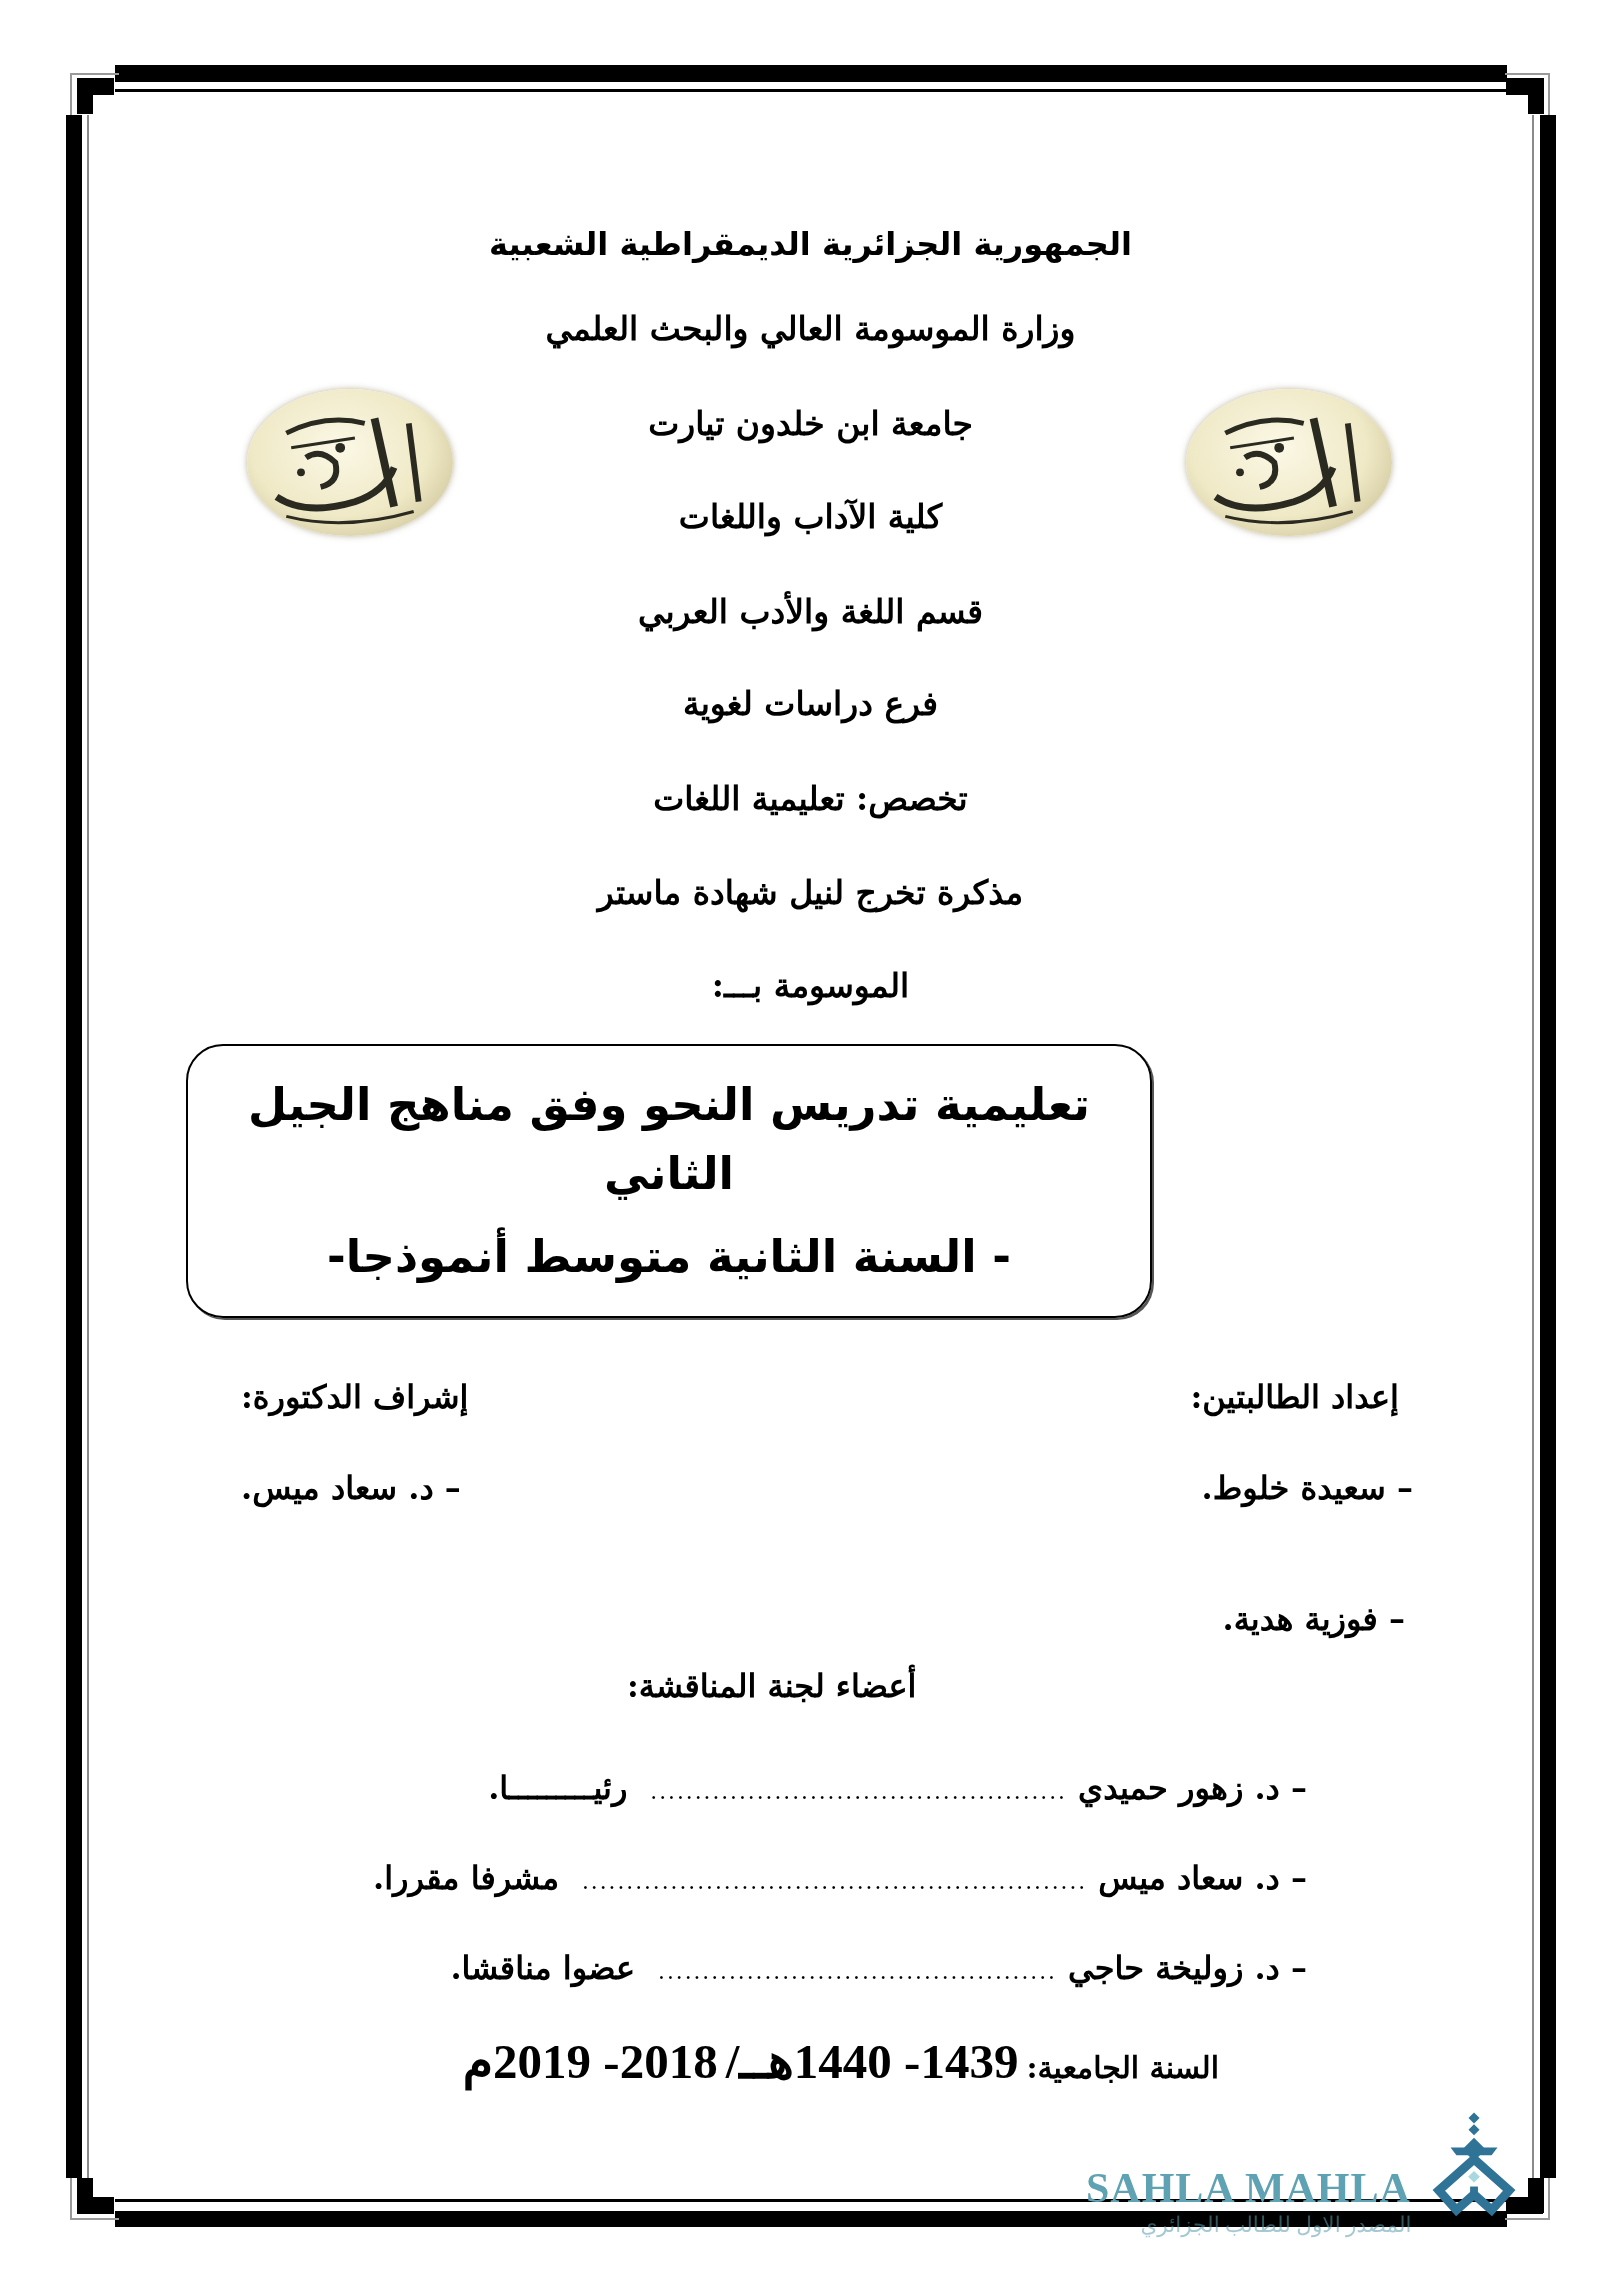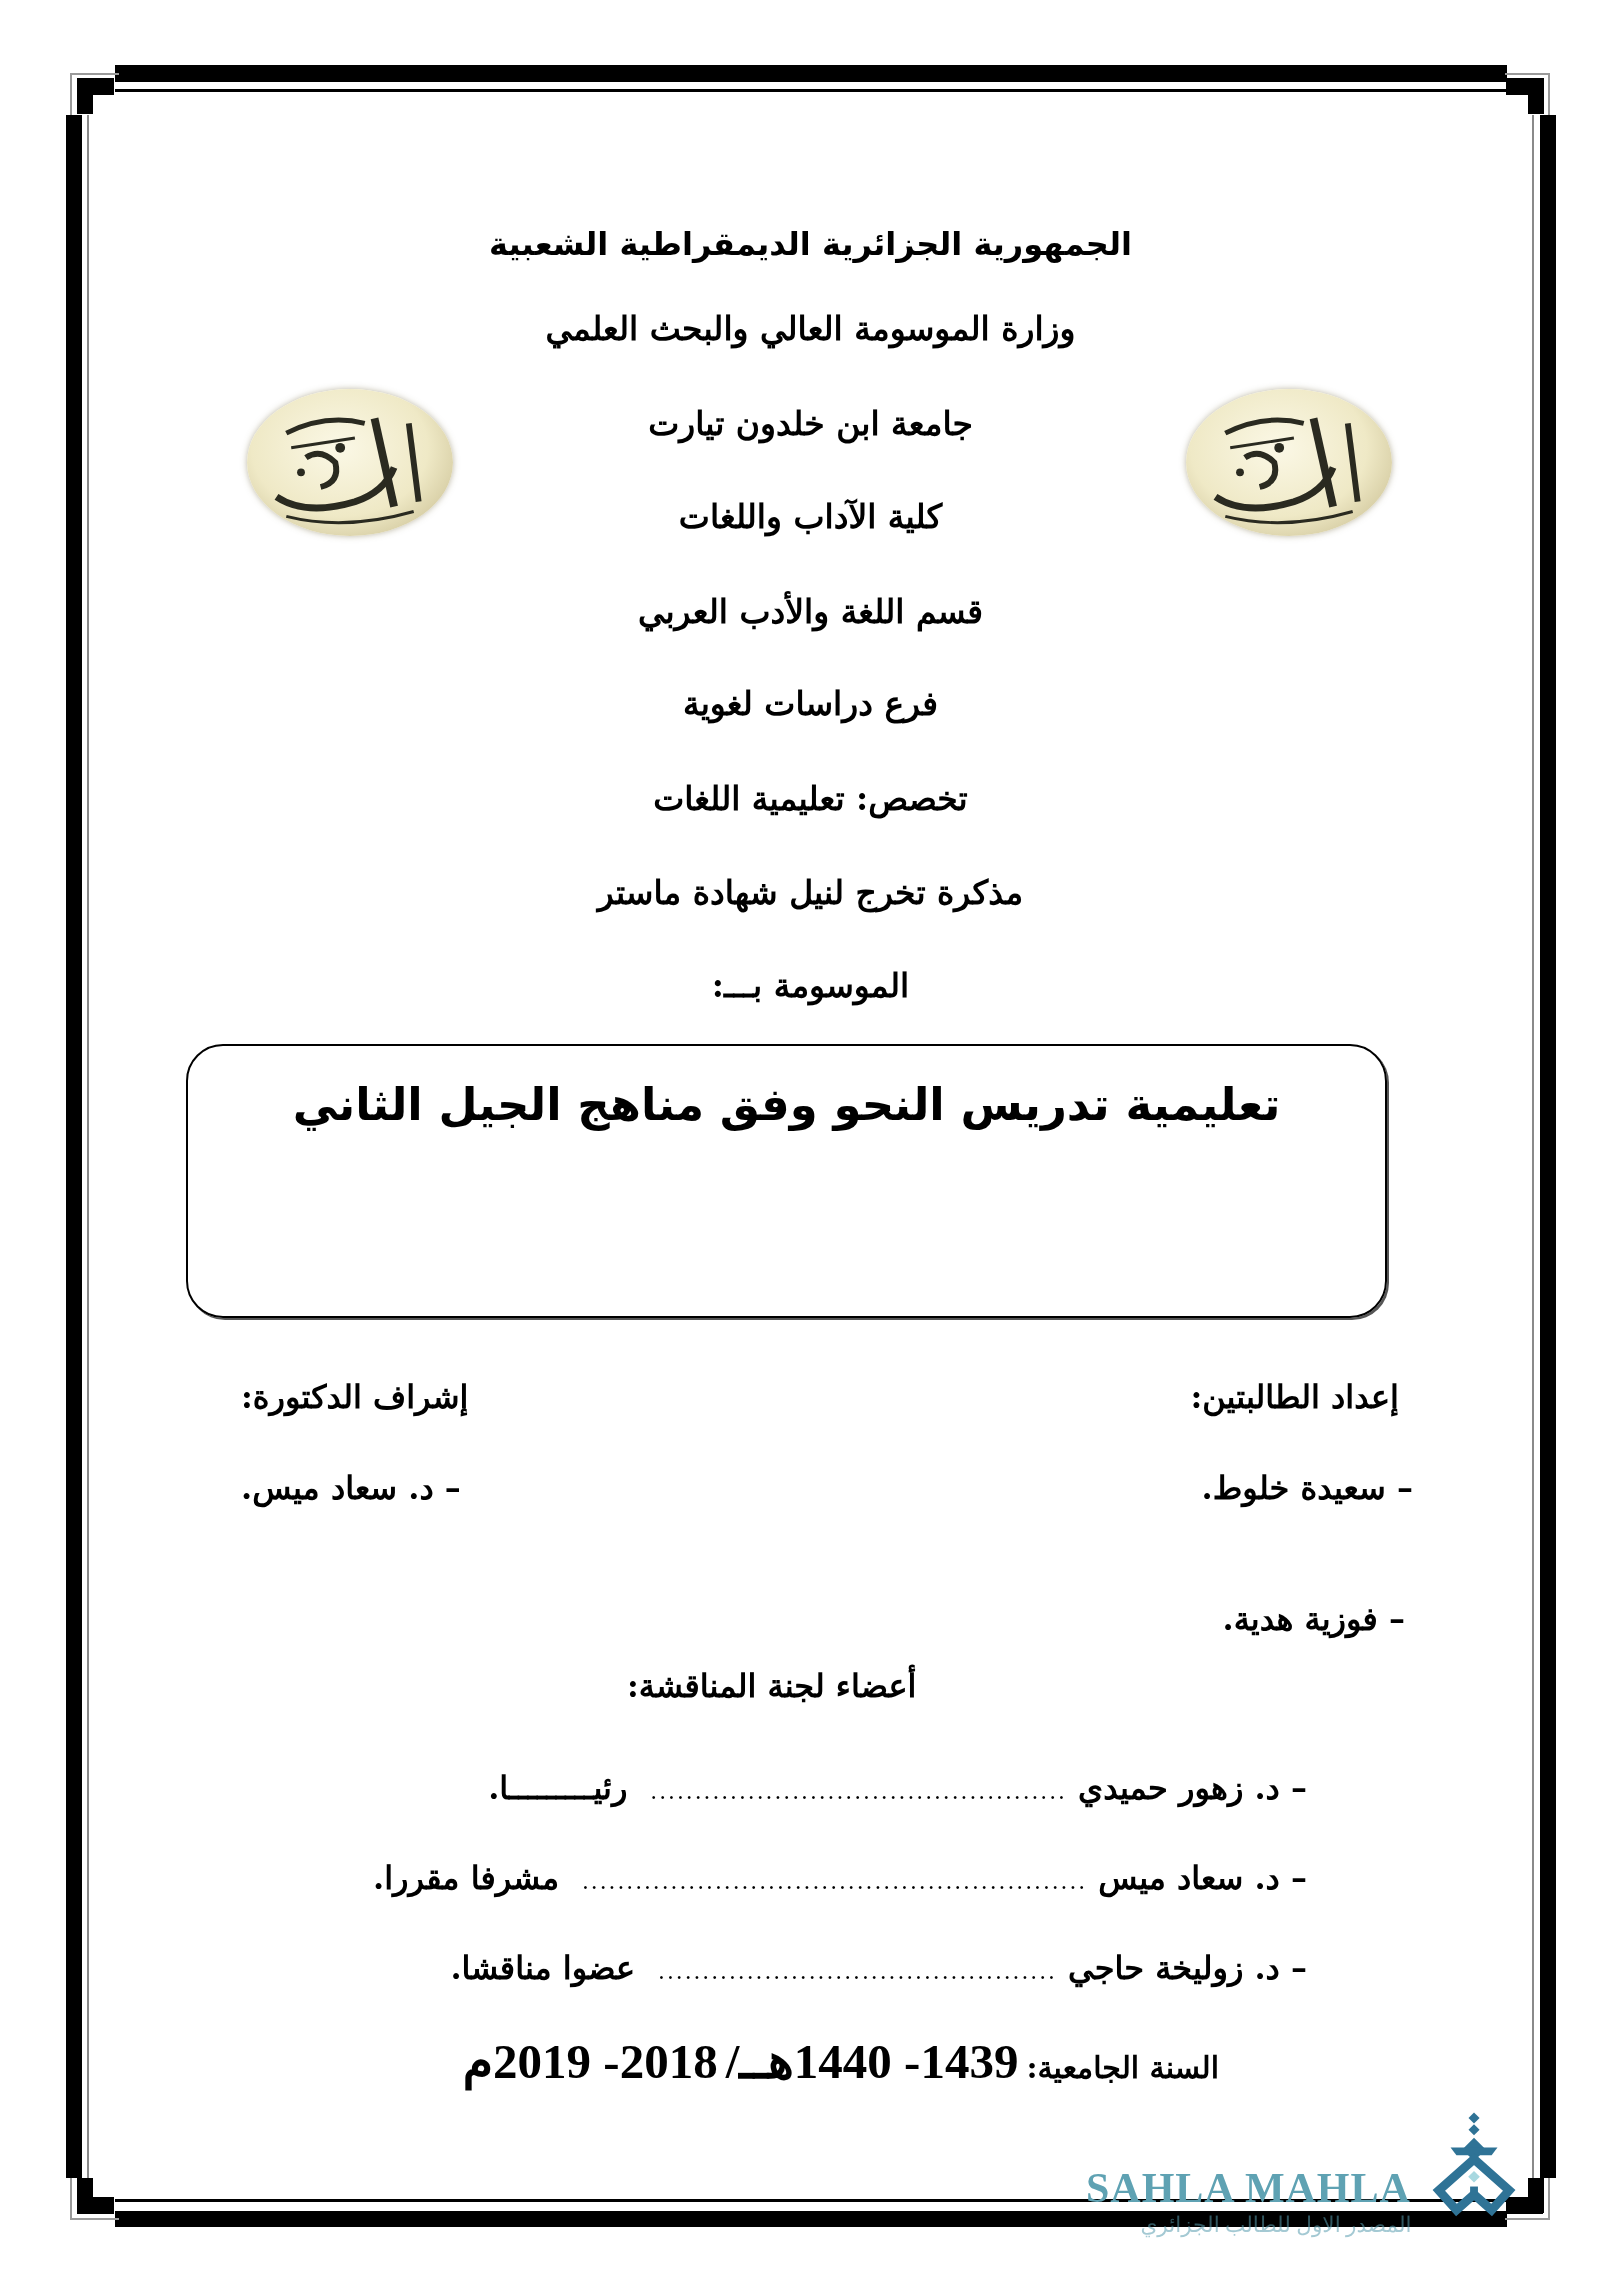"تعليمية تدريس النحو وفق مناهج" .title-box { width: 1201px -> 966px }
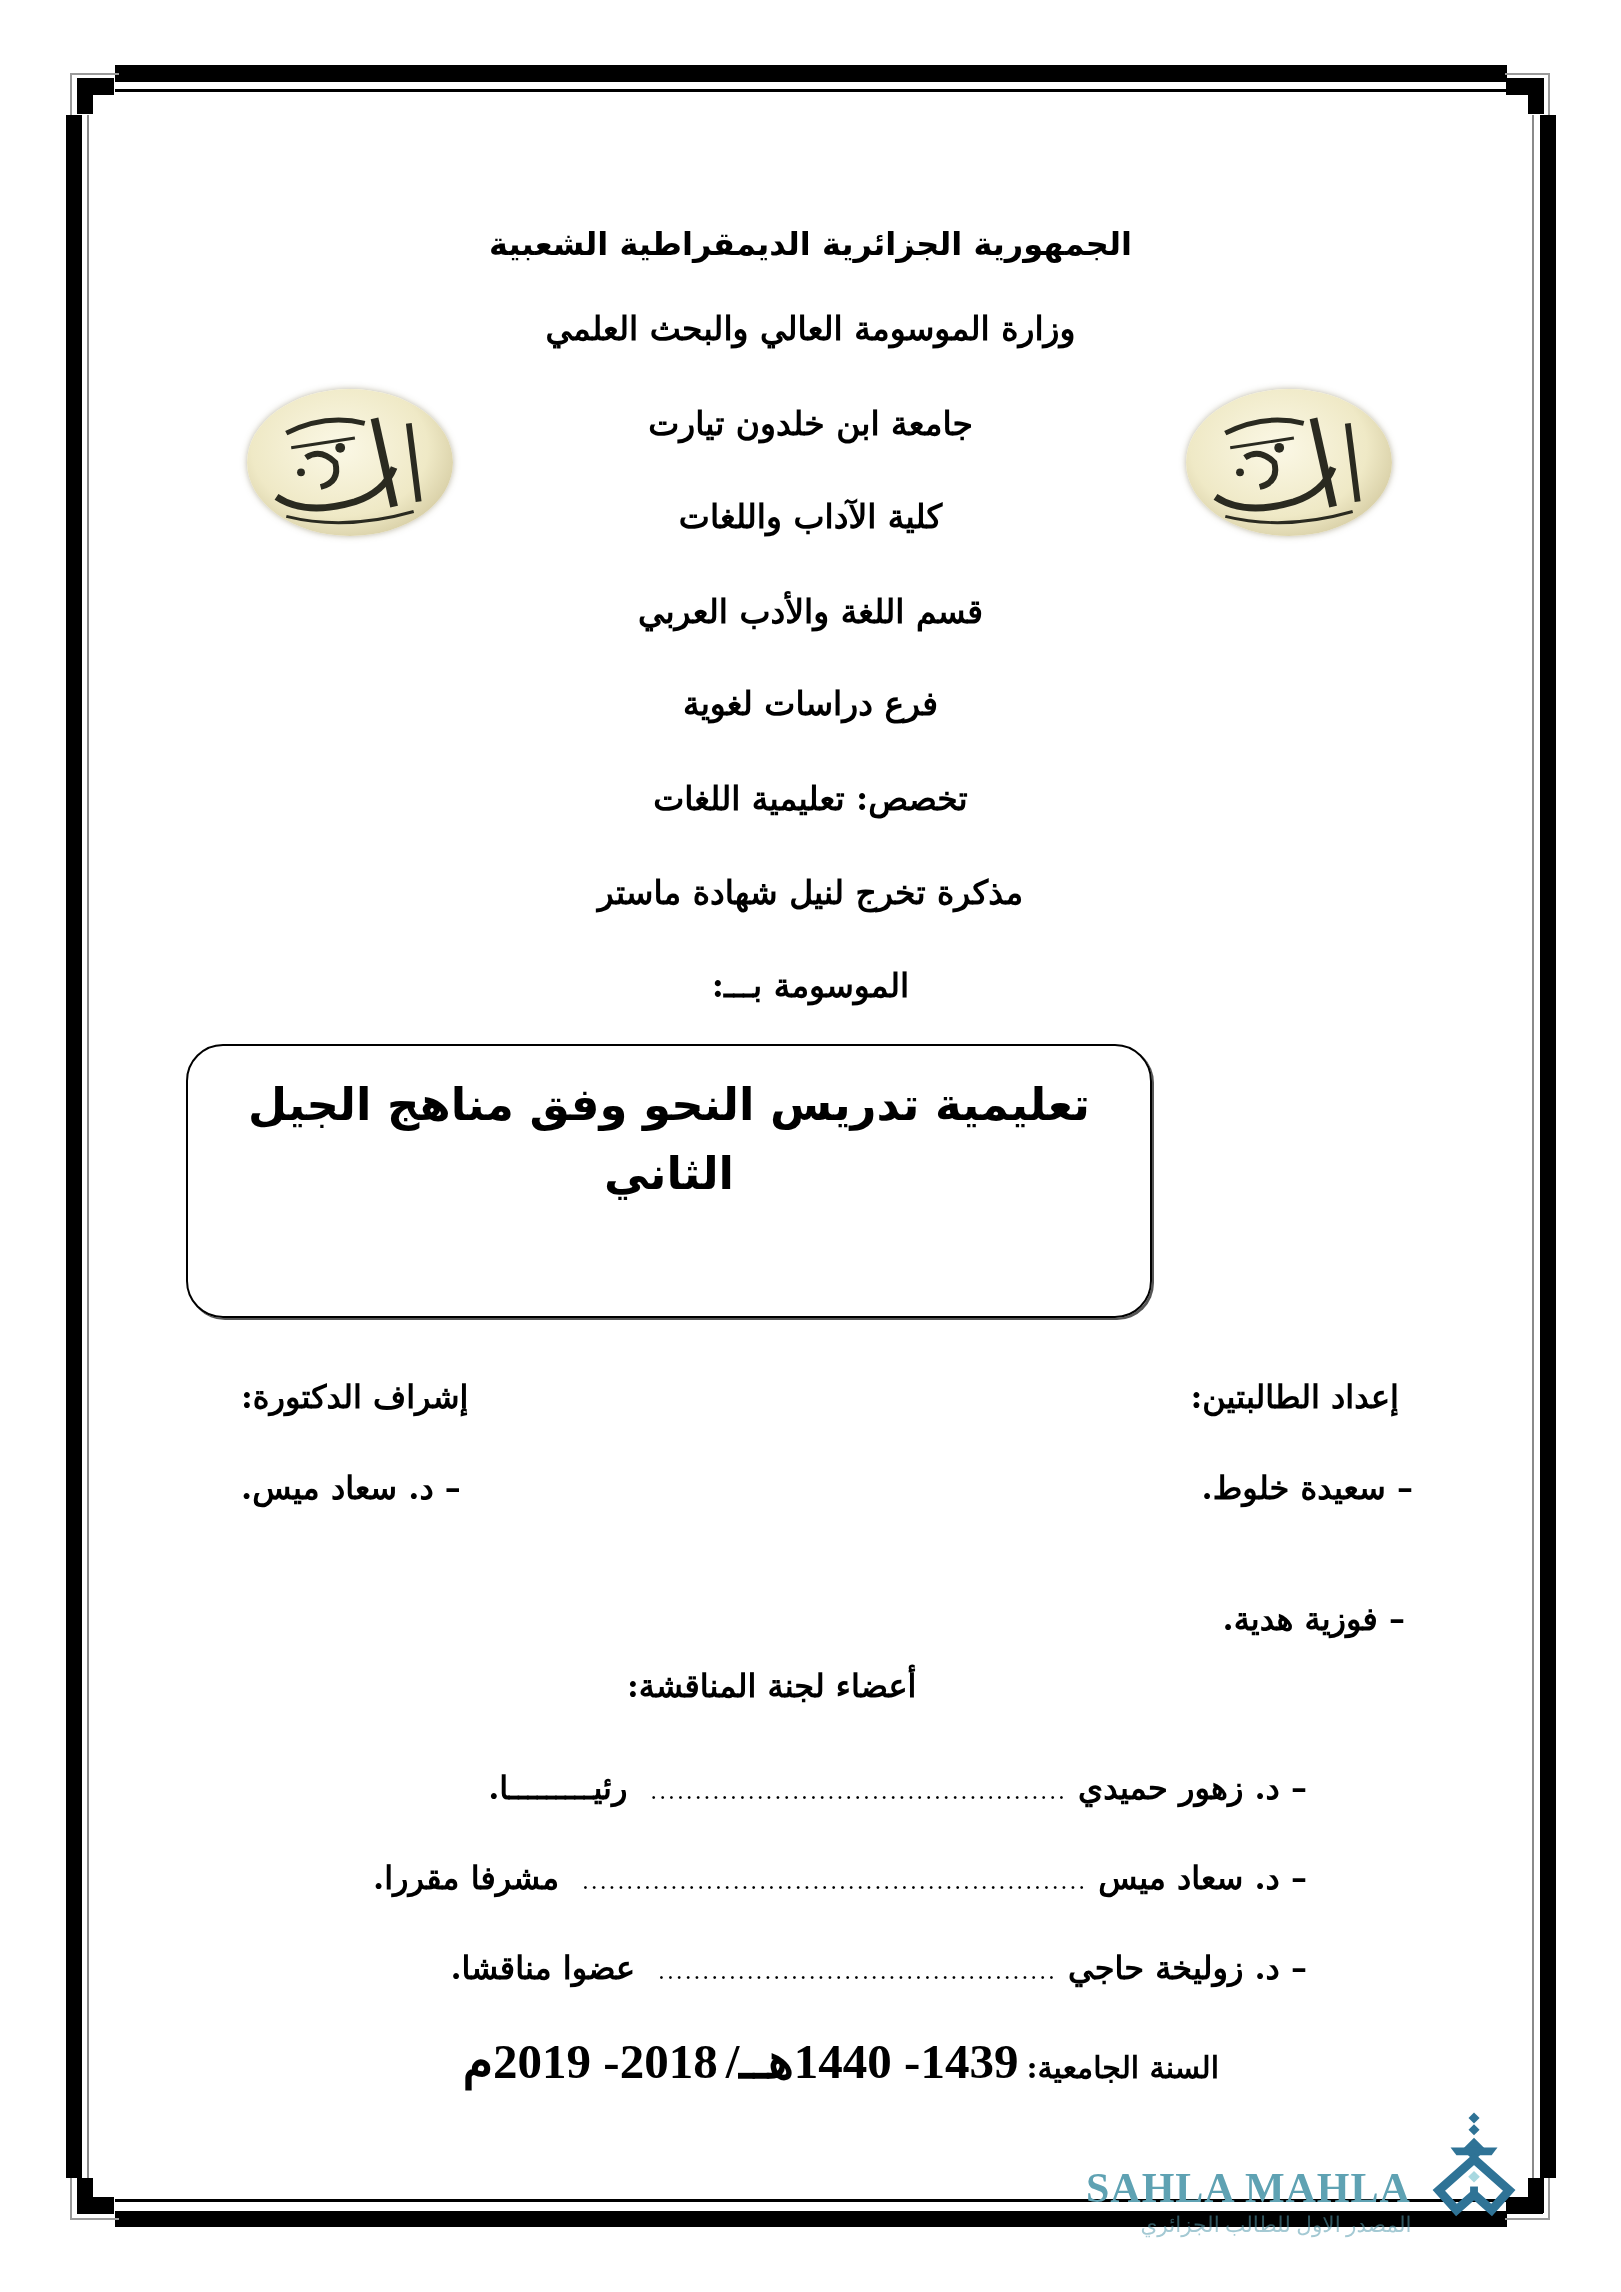"- السنة الثانية متوسط أنموذجا-" div.title-line { html: none -> <div>- السنة الثانية متوسط أنموذجا-</div> }
